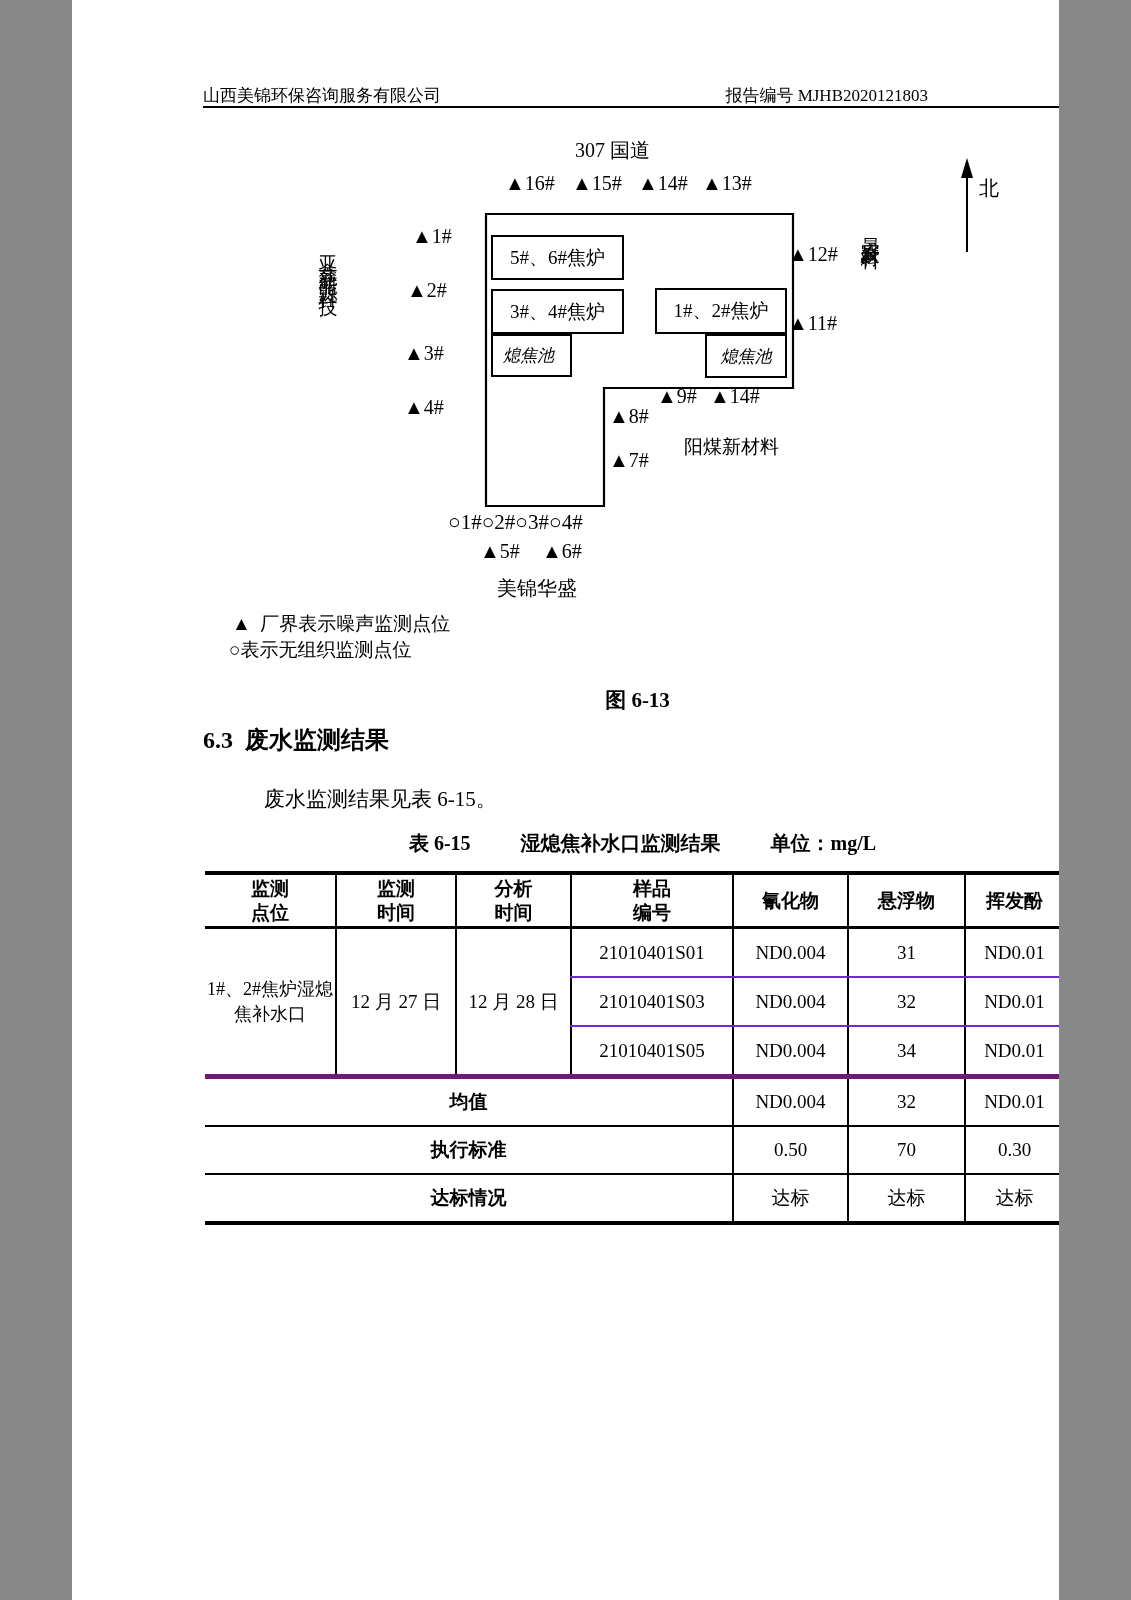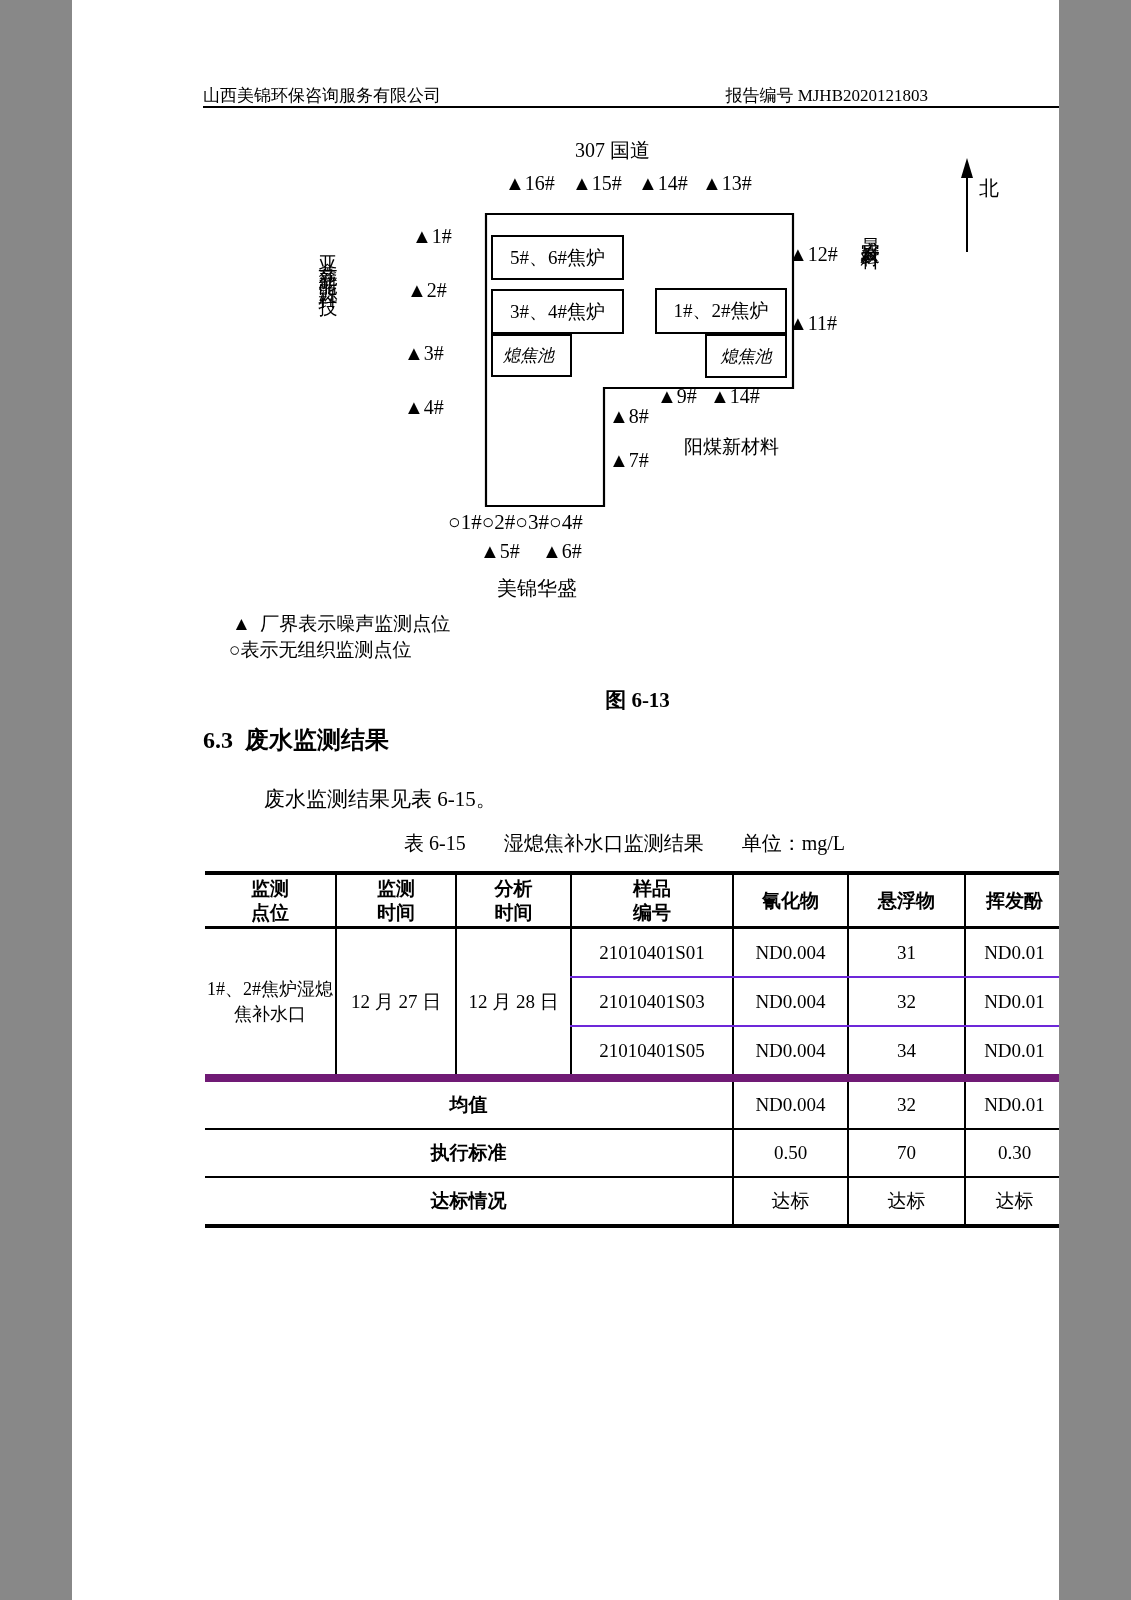"表 6-15" .ttitle { font-weight: normal -> bold; gap: 38px -> 50px; left: 118px -> 136px }
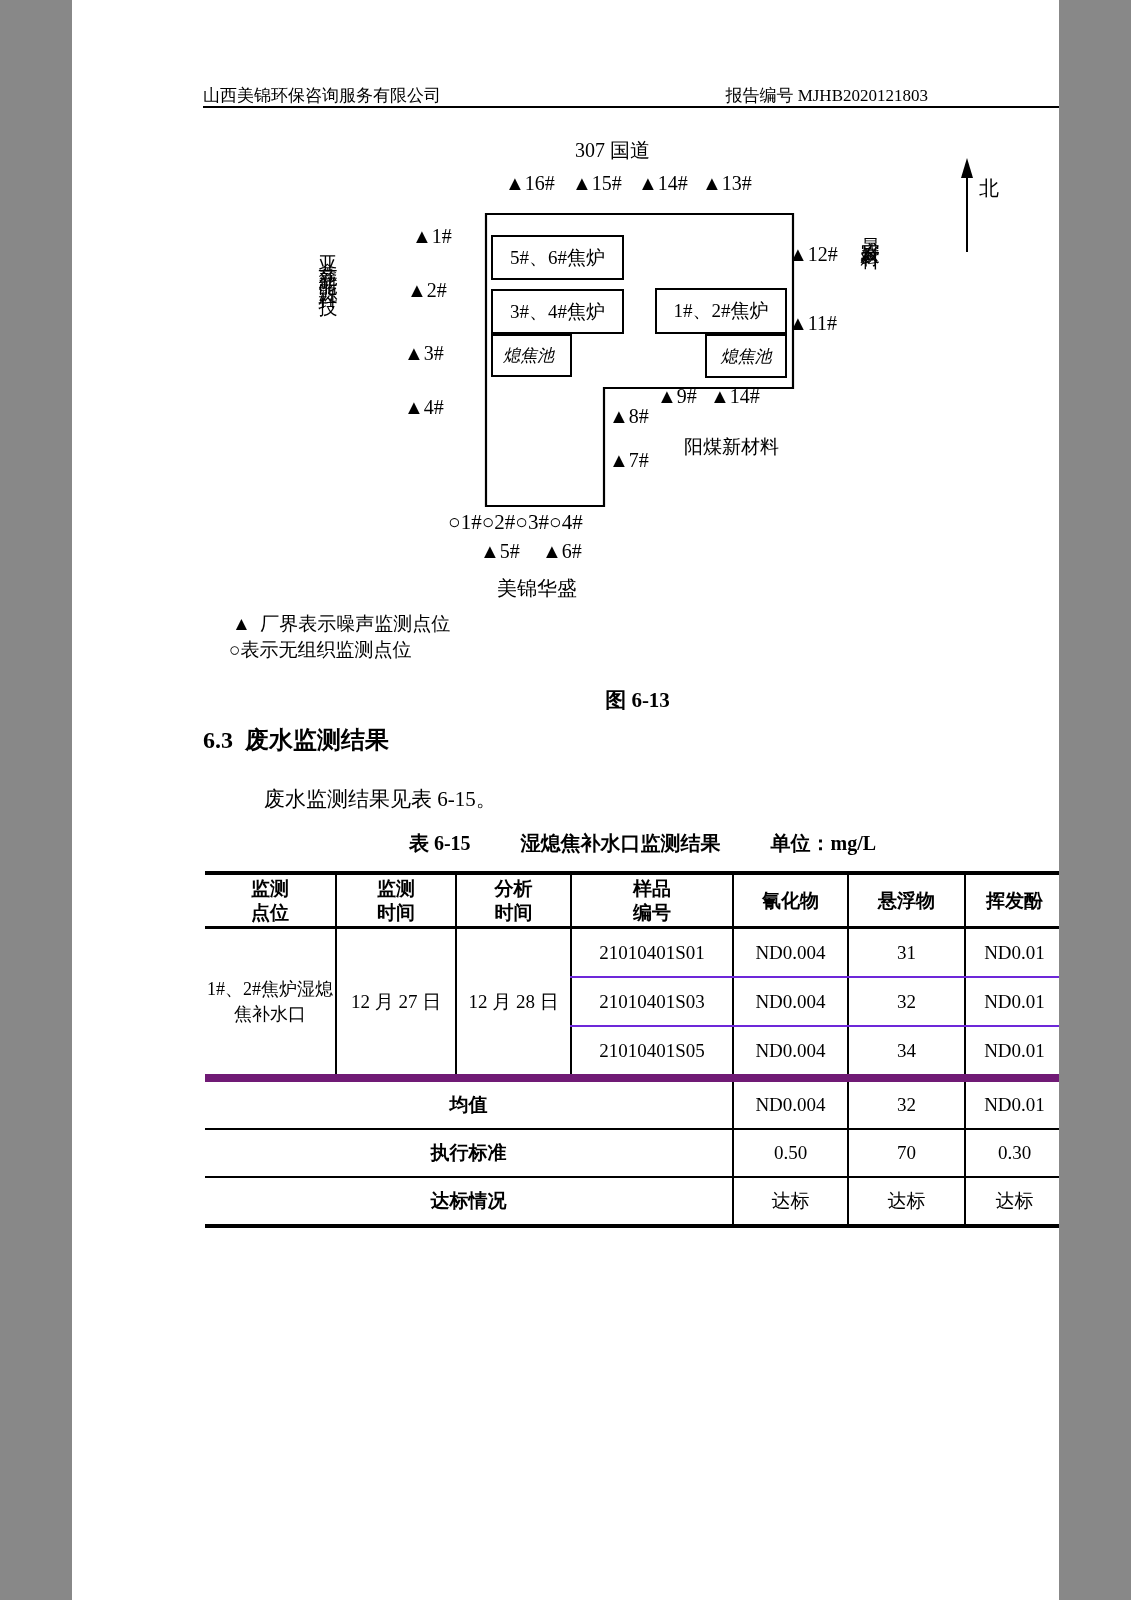"均值" tr.mean td { border-top: 8px solid #701a75 -> 5px solid #701a75 }
